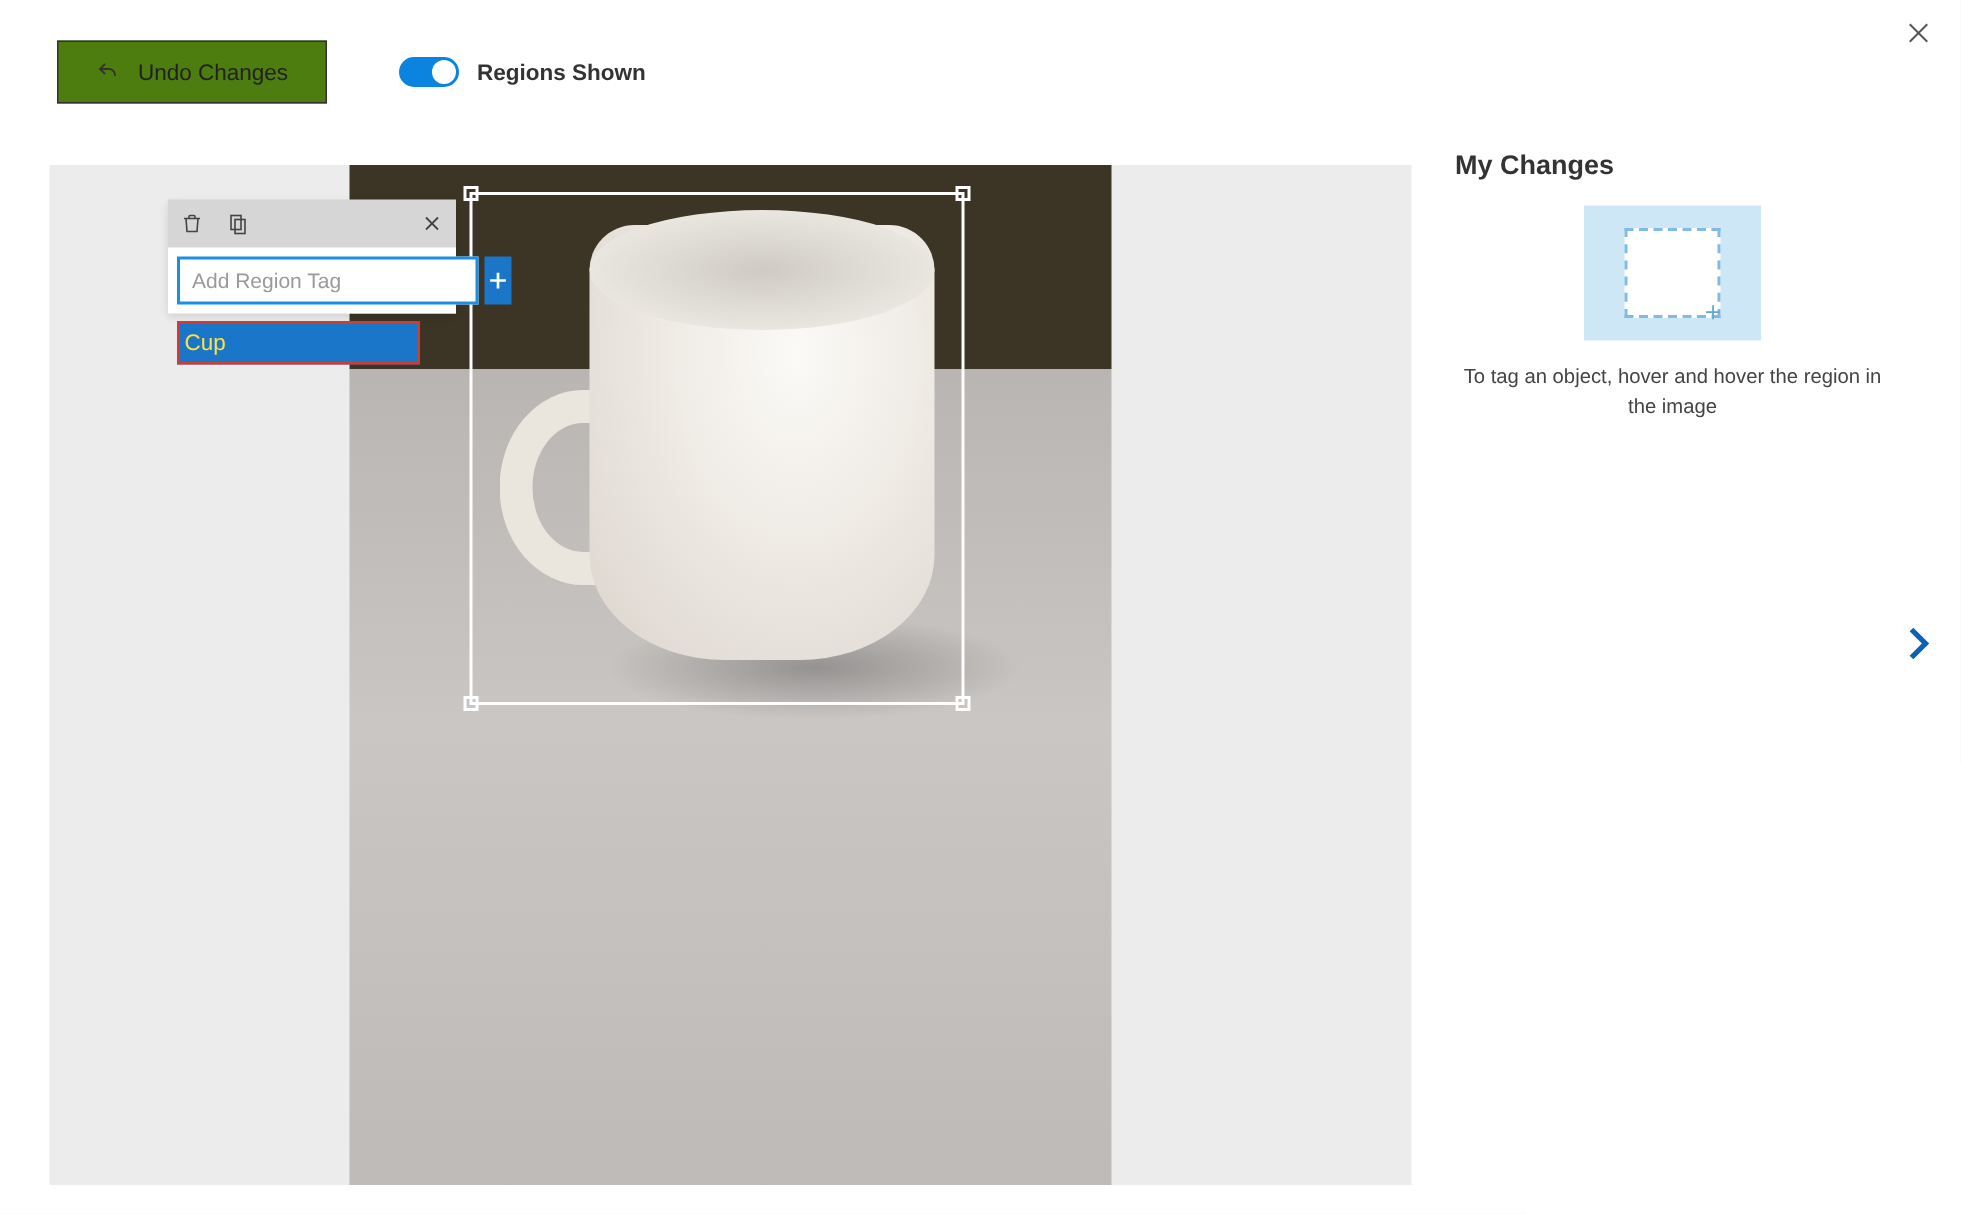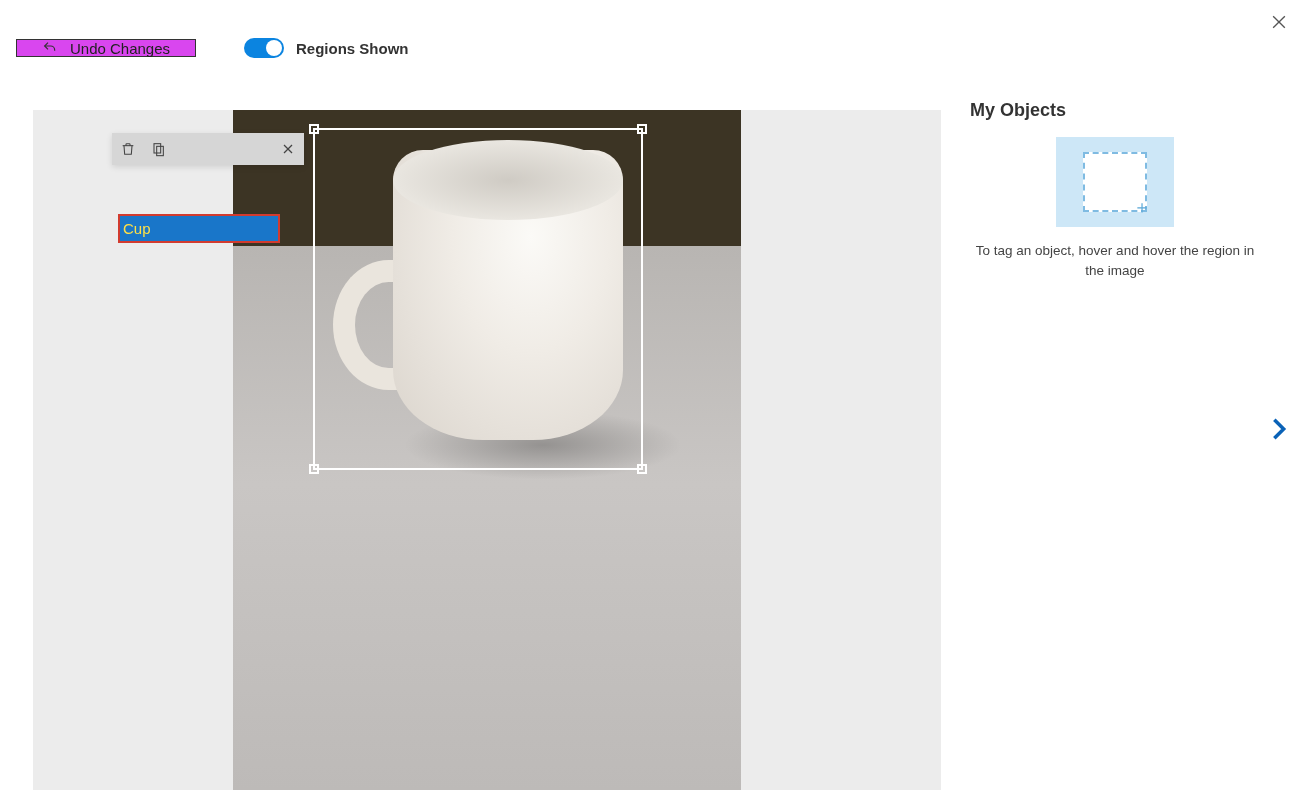"Undo Changes" .undo-btn { background: #d946ef -> #4d7c0f; height: 18px -> 42px; margin-left: 16px -> 38px }
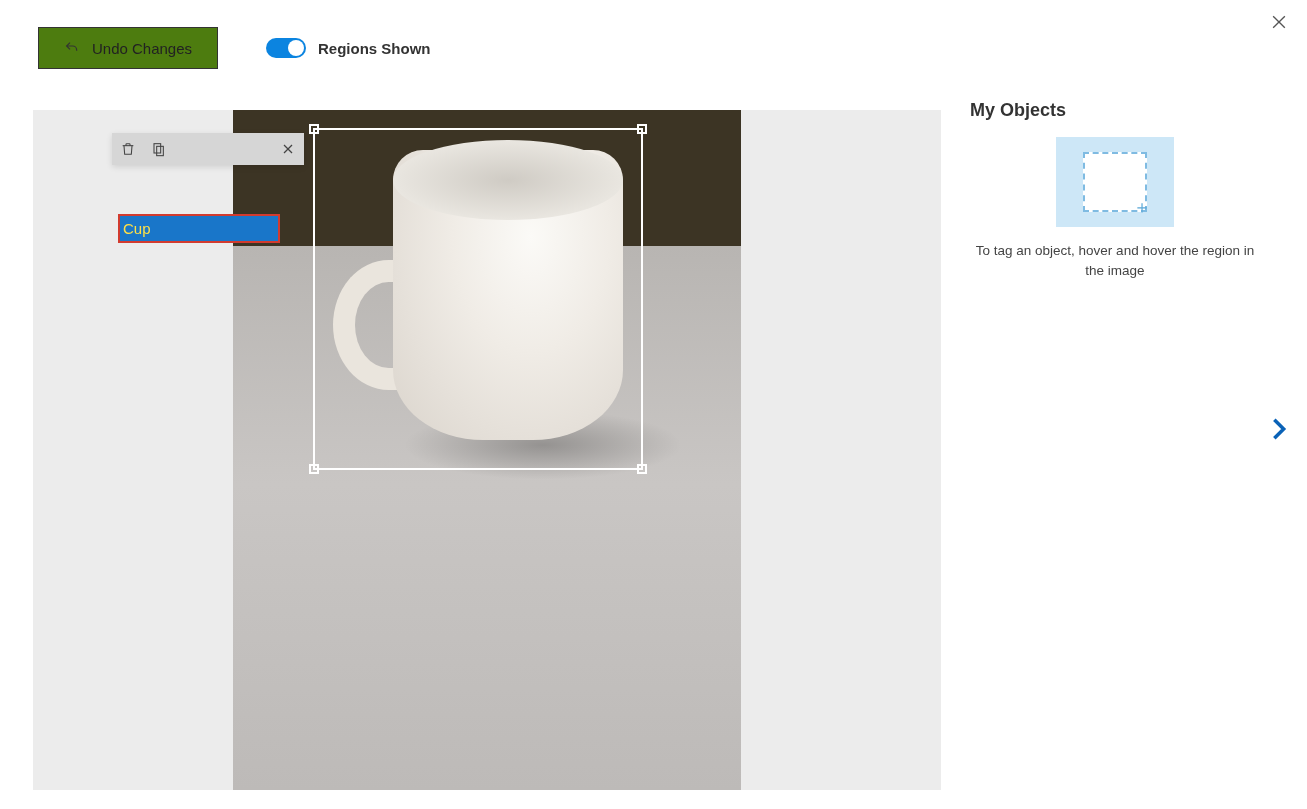"My Objects" div.sidebar-title { text: Objects -> Changes }
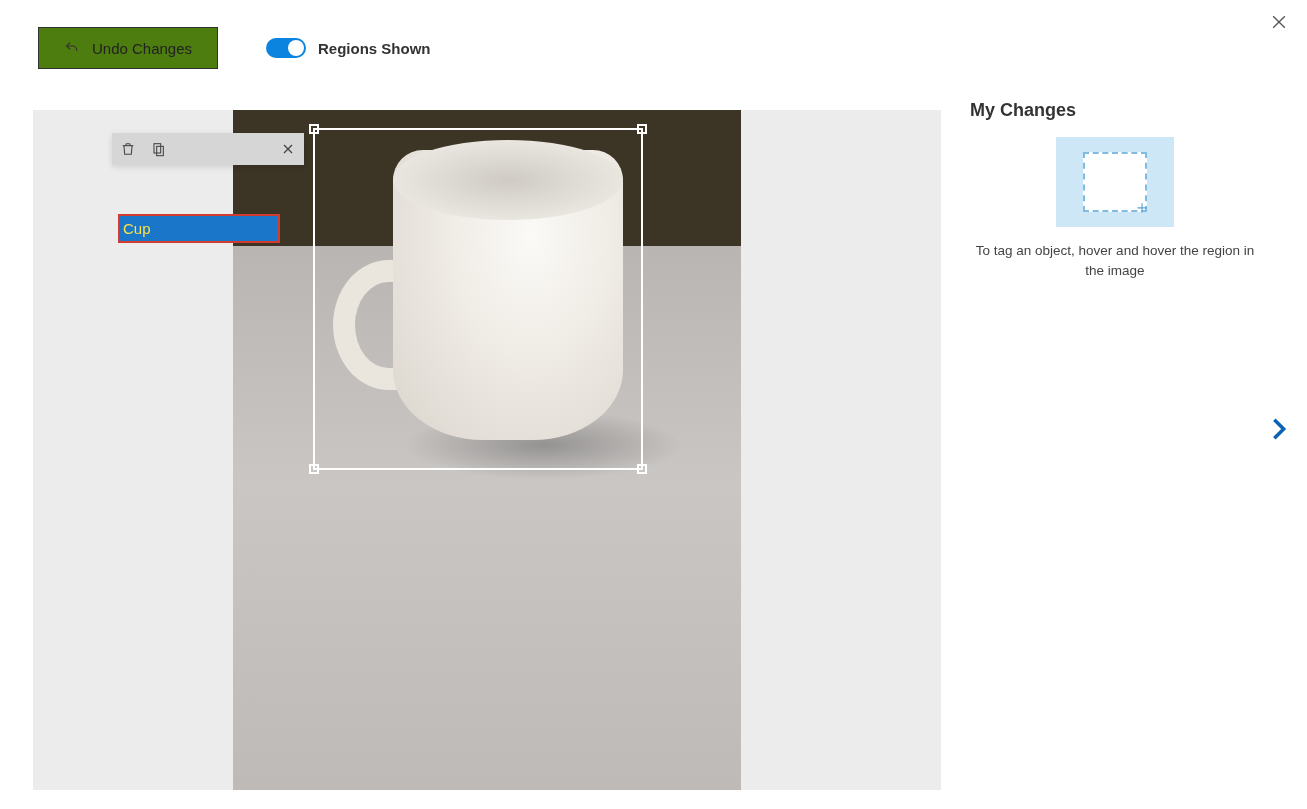"Add Region Tag" div.tag-input-row { html: none -> <div> <input> <div> <svg> <line></line> <line></line> </svg> </div> </div> }
